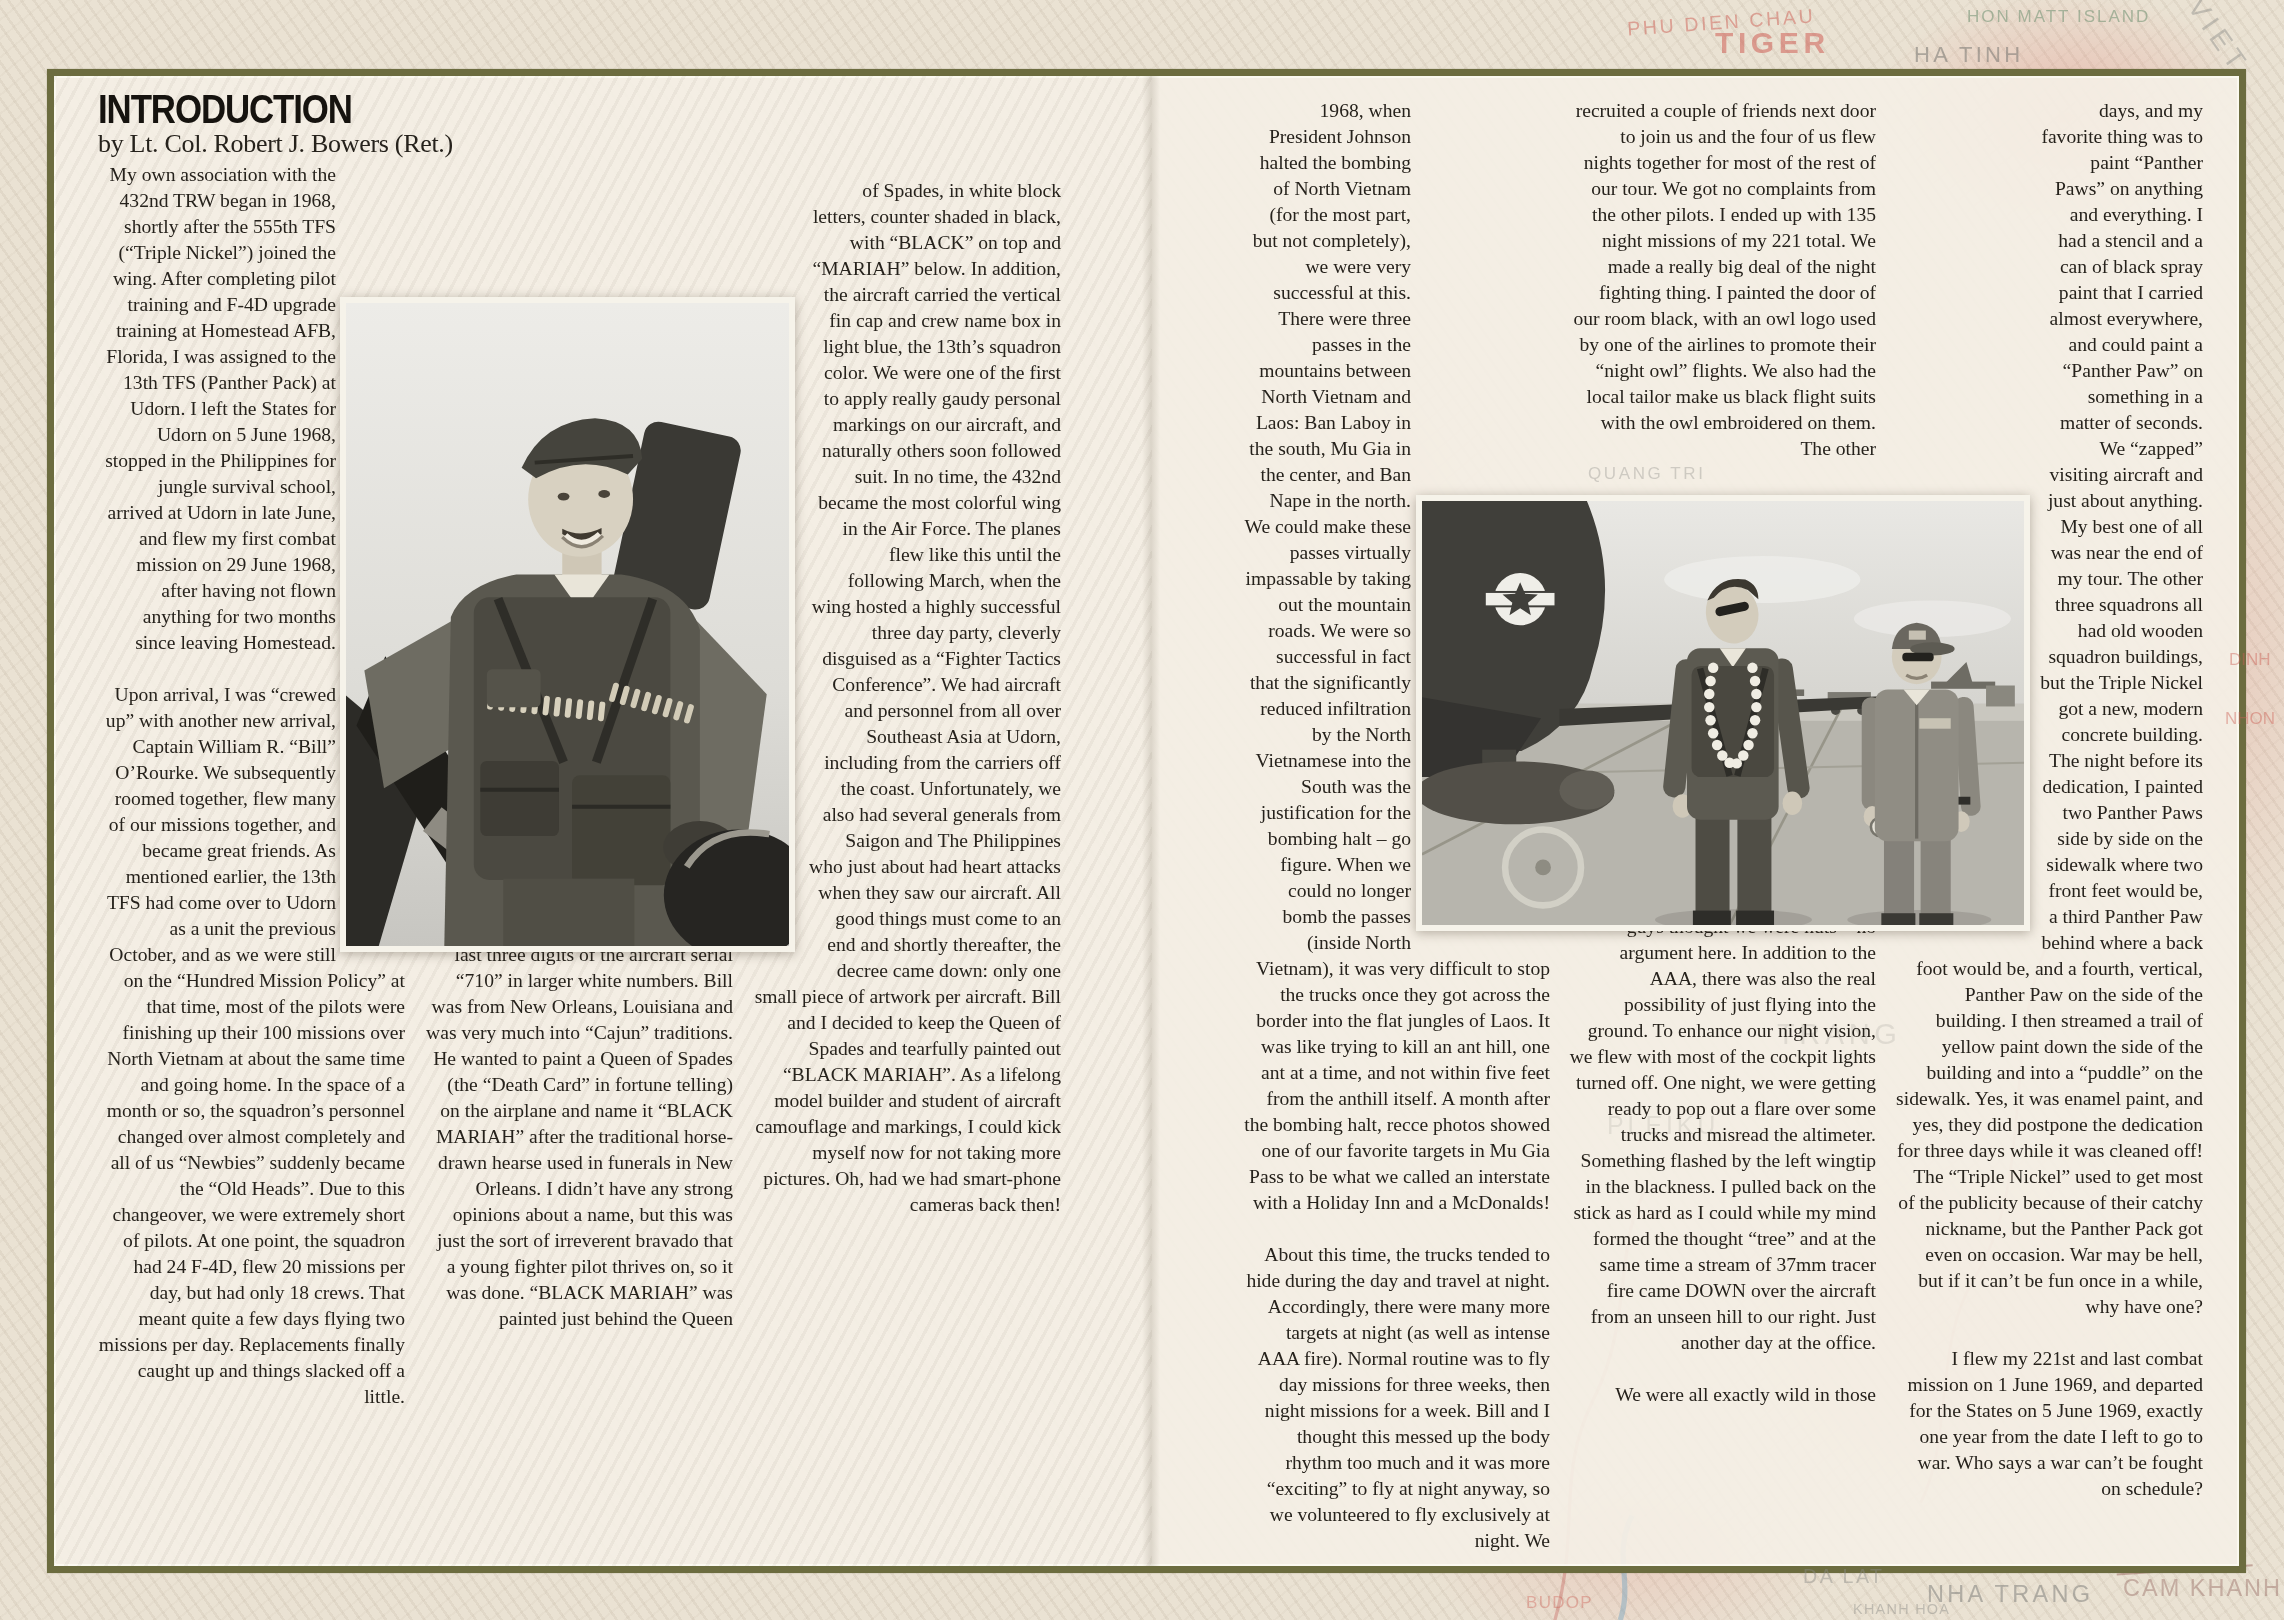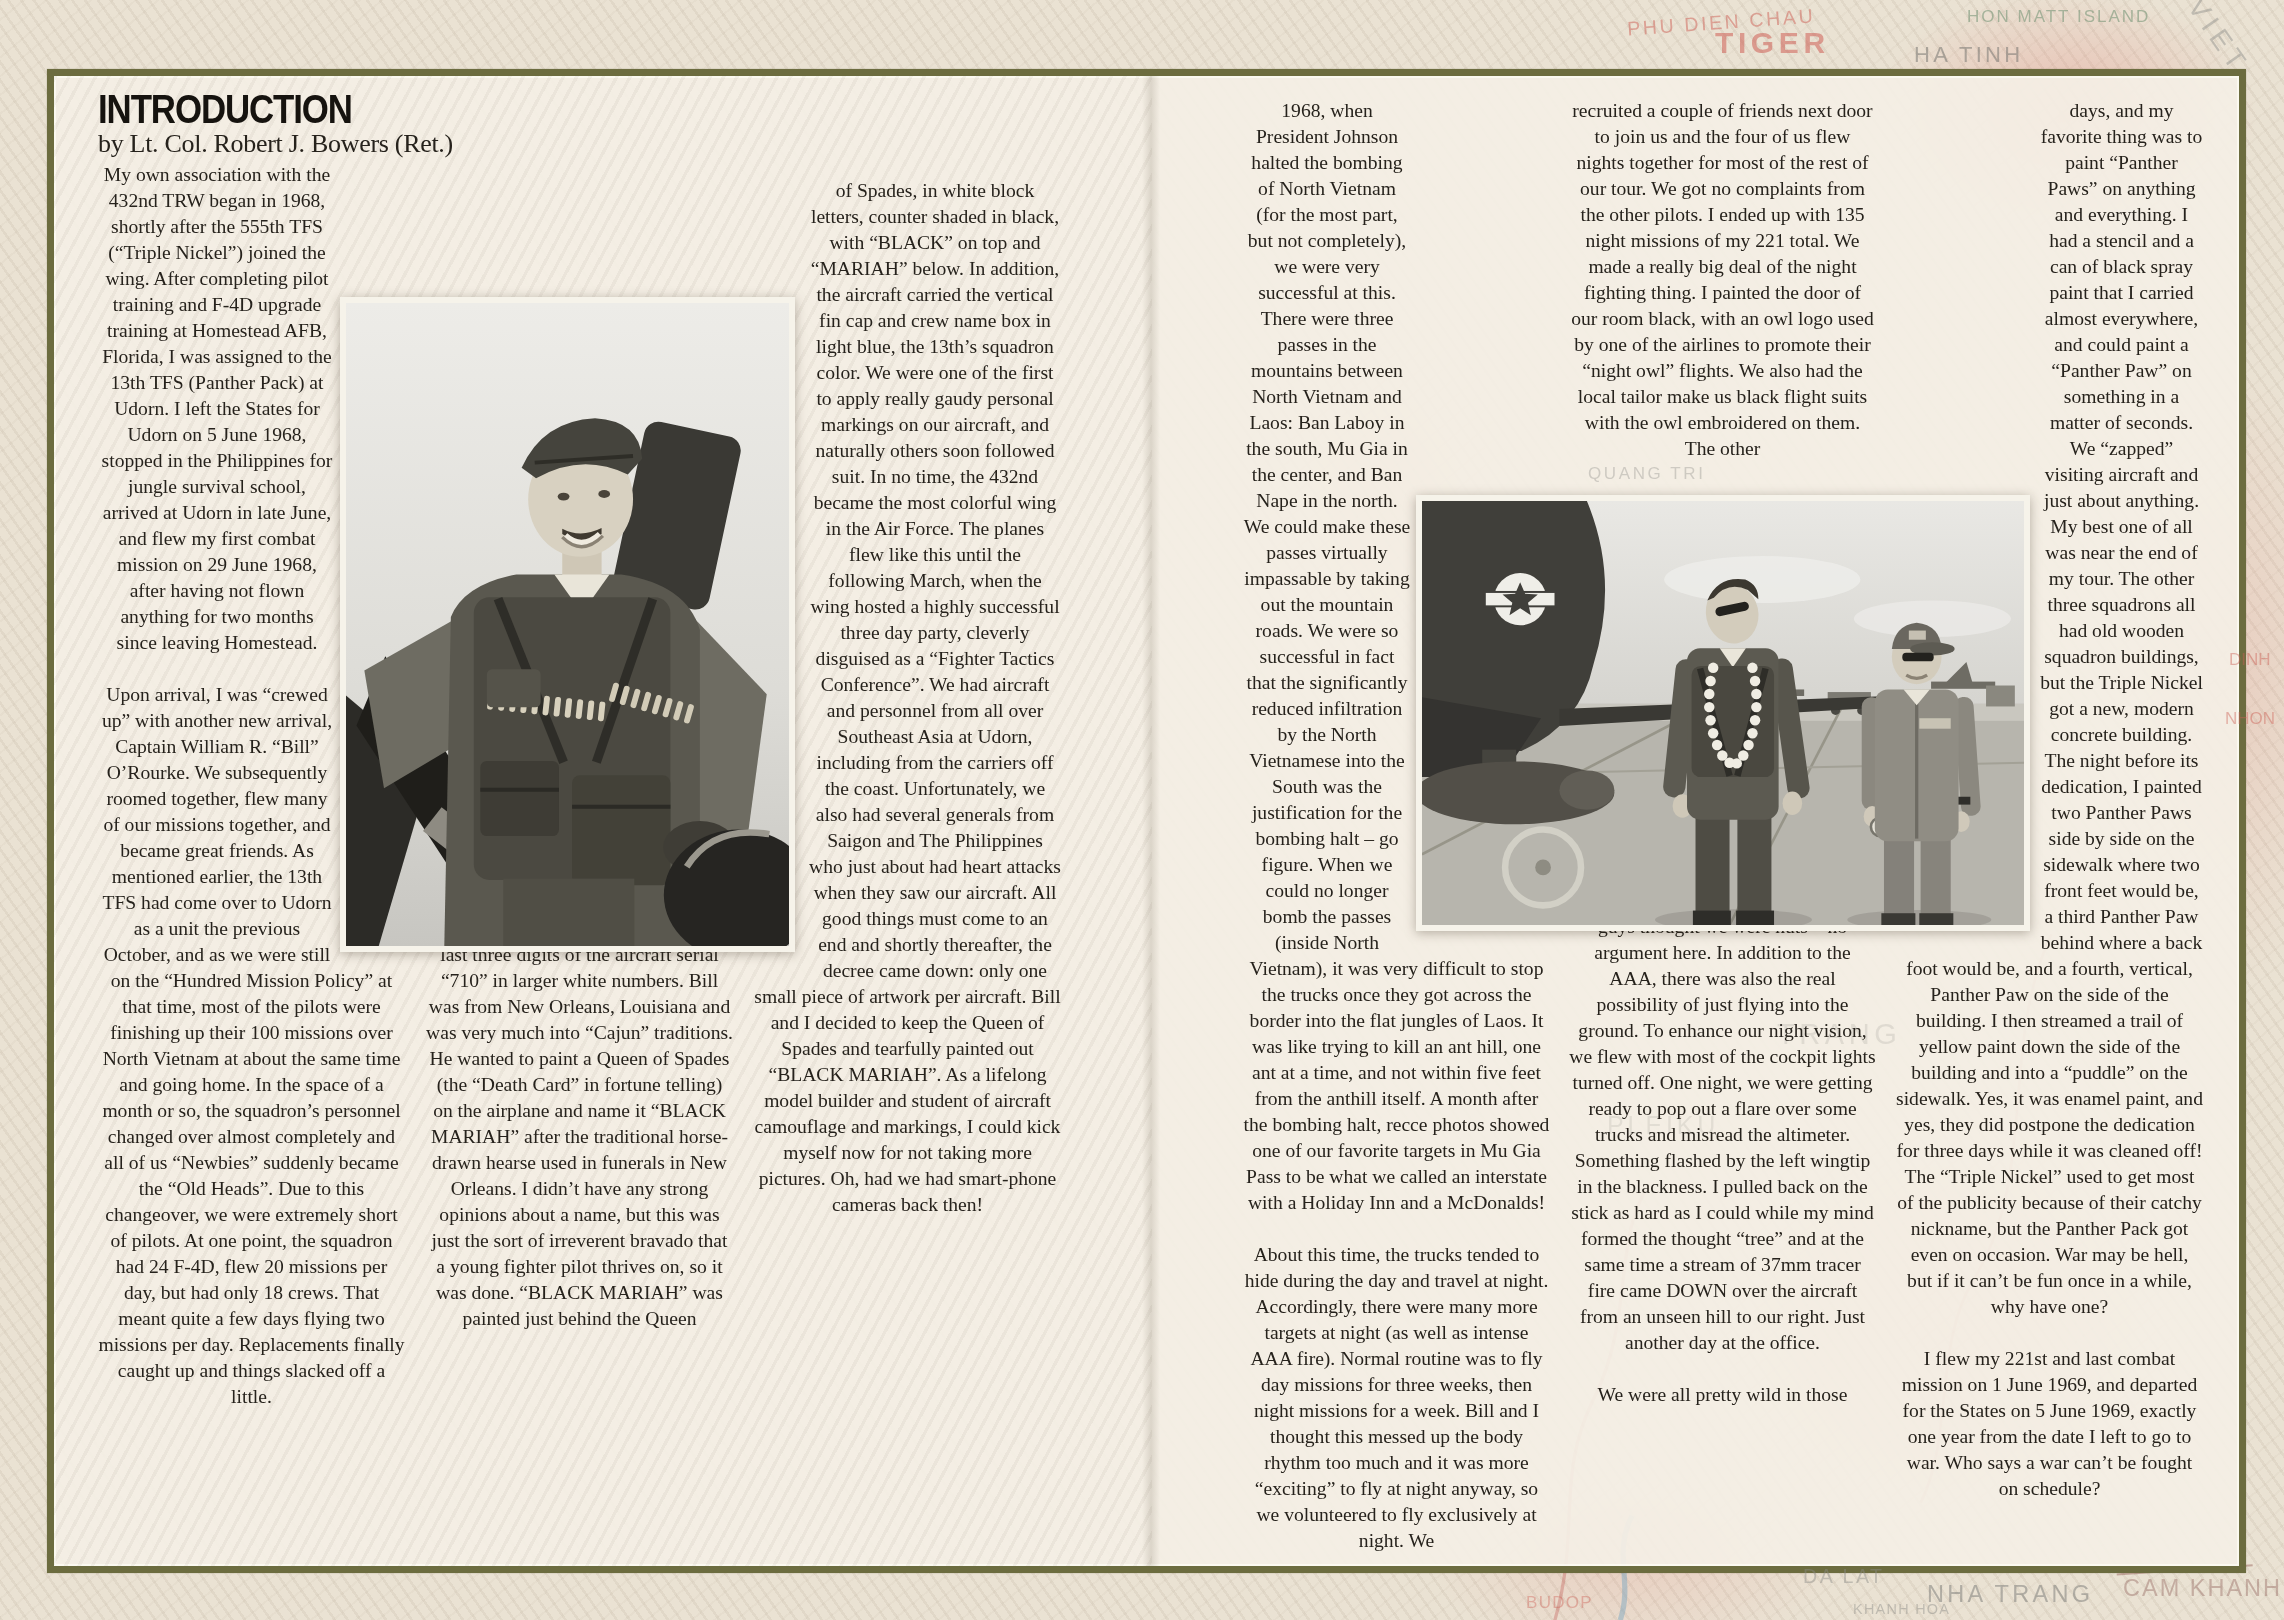"1968, when President Johnson halted" .col { text-align: center -> right }
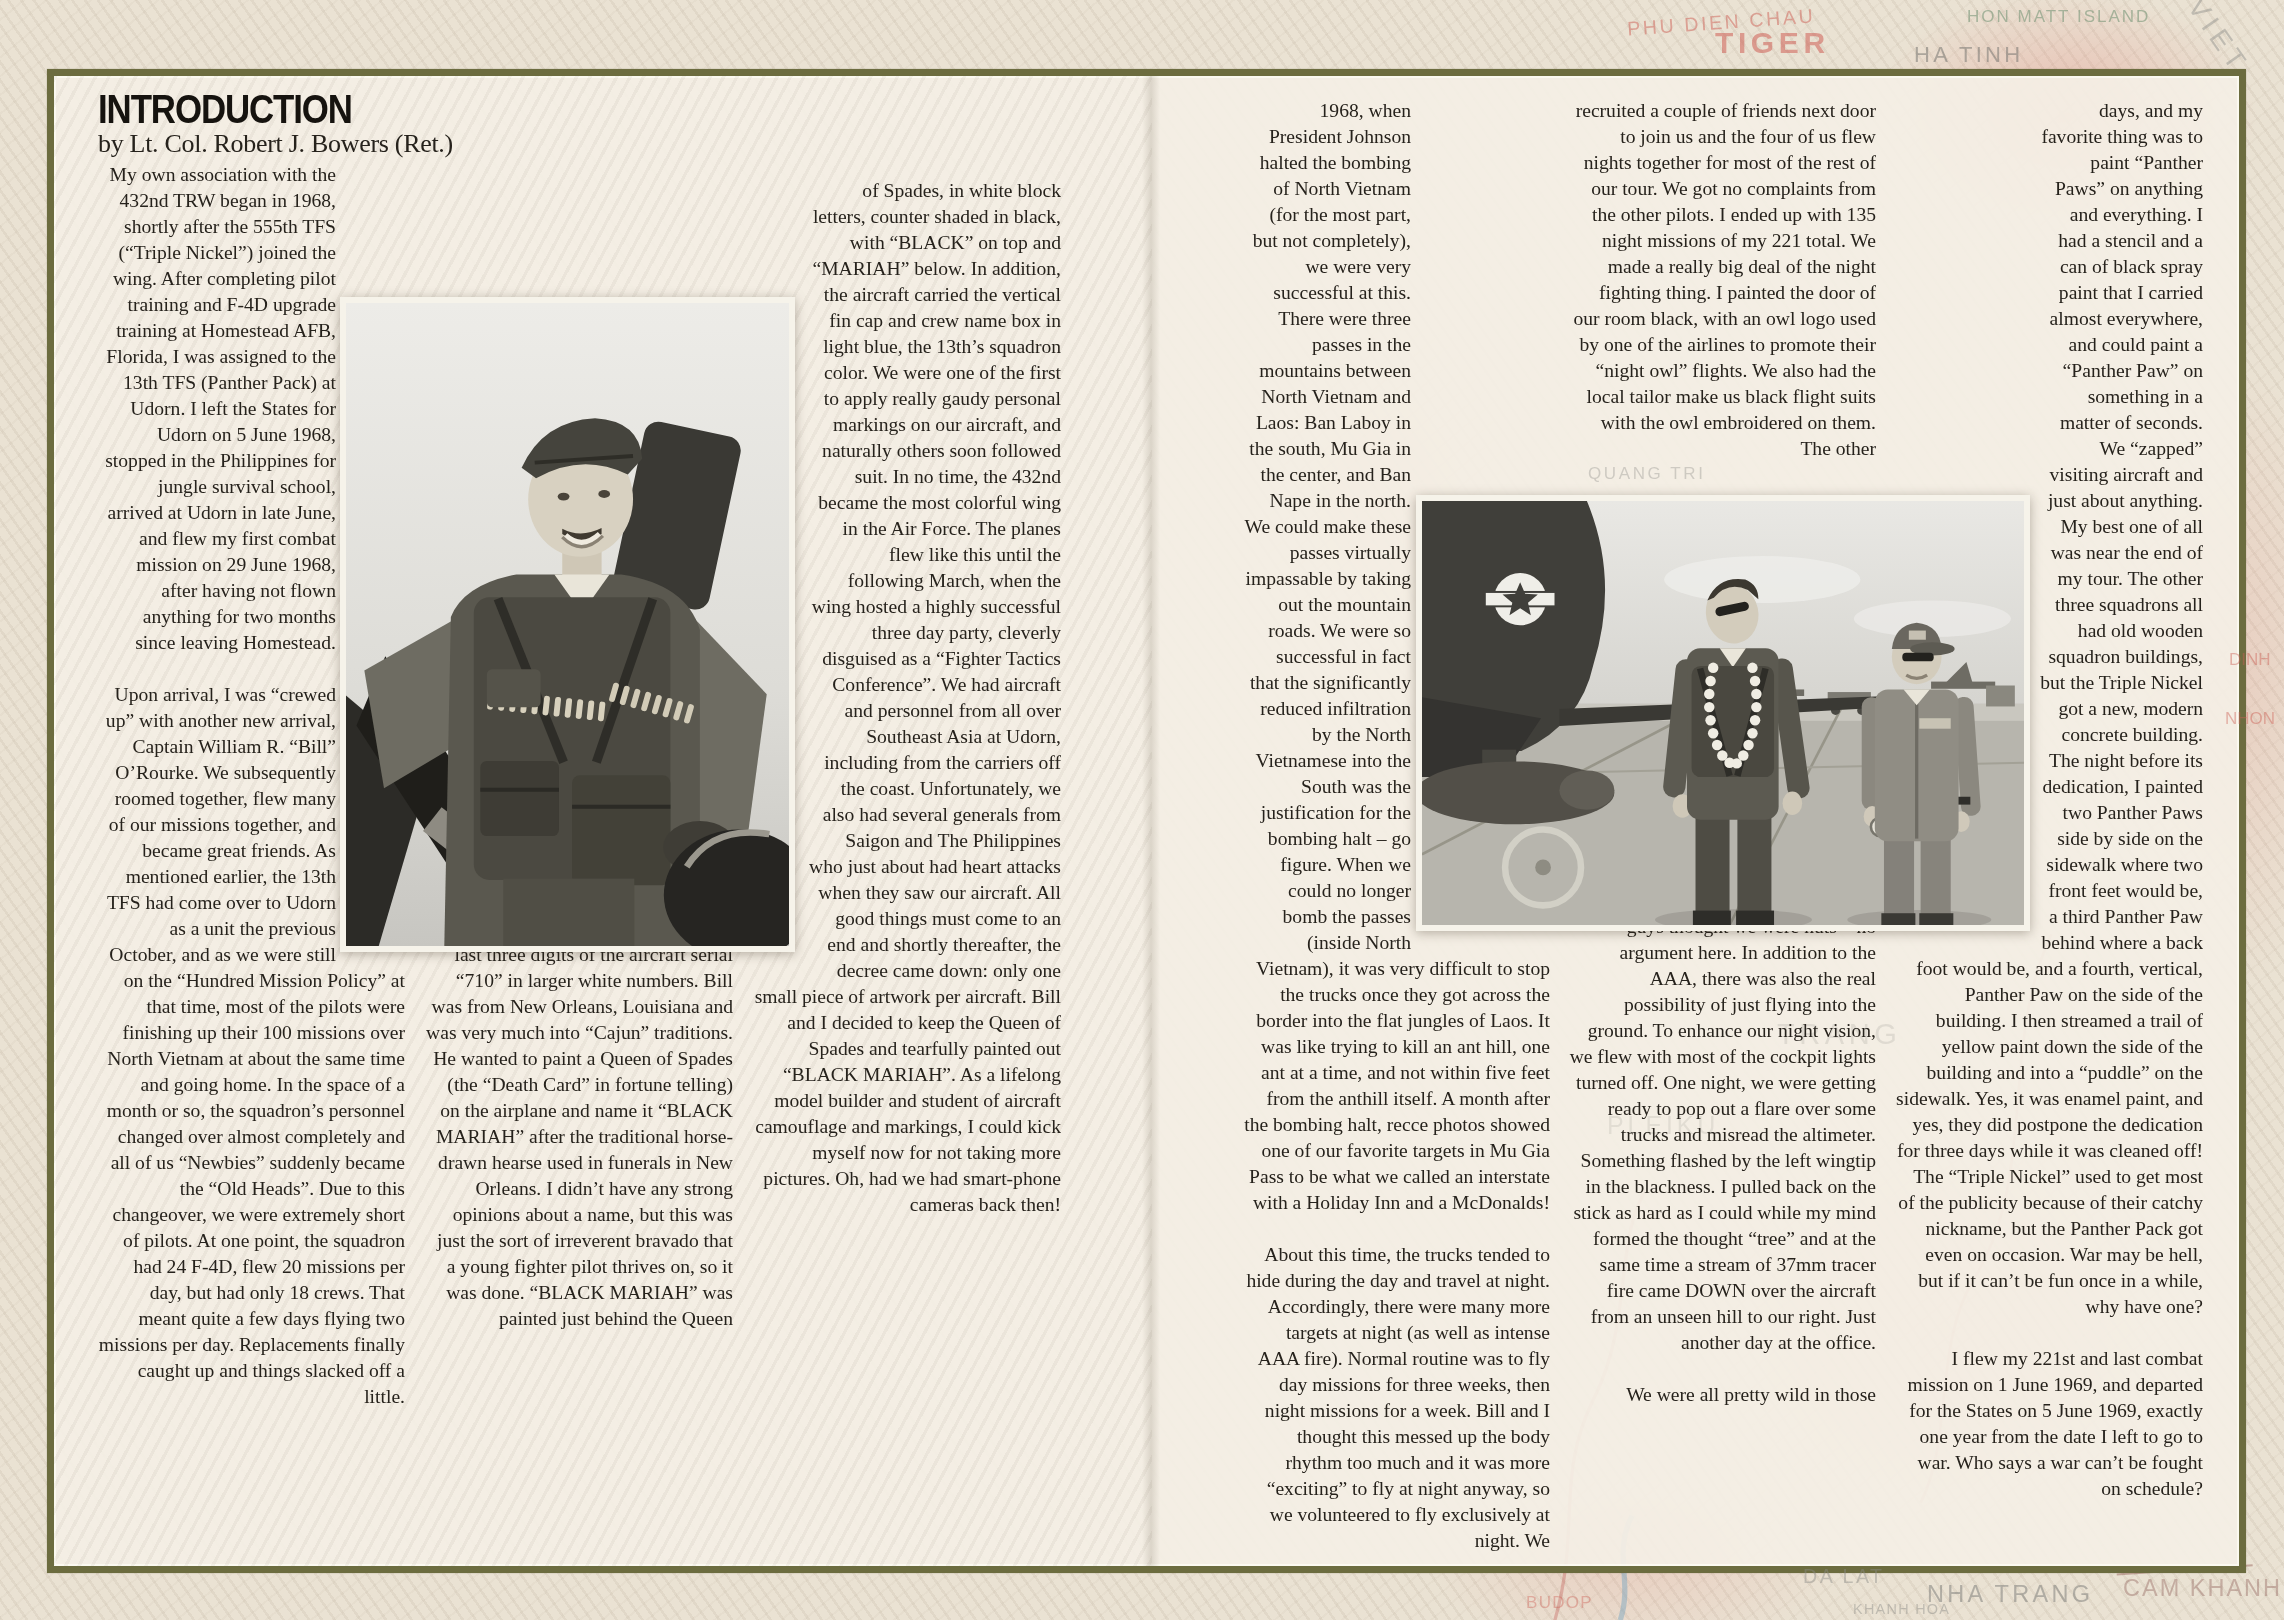"We were all pretty wild" p.pgap { text: pretty -> exactly }
